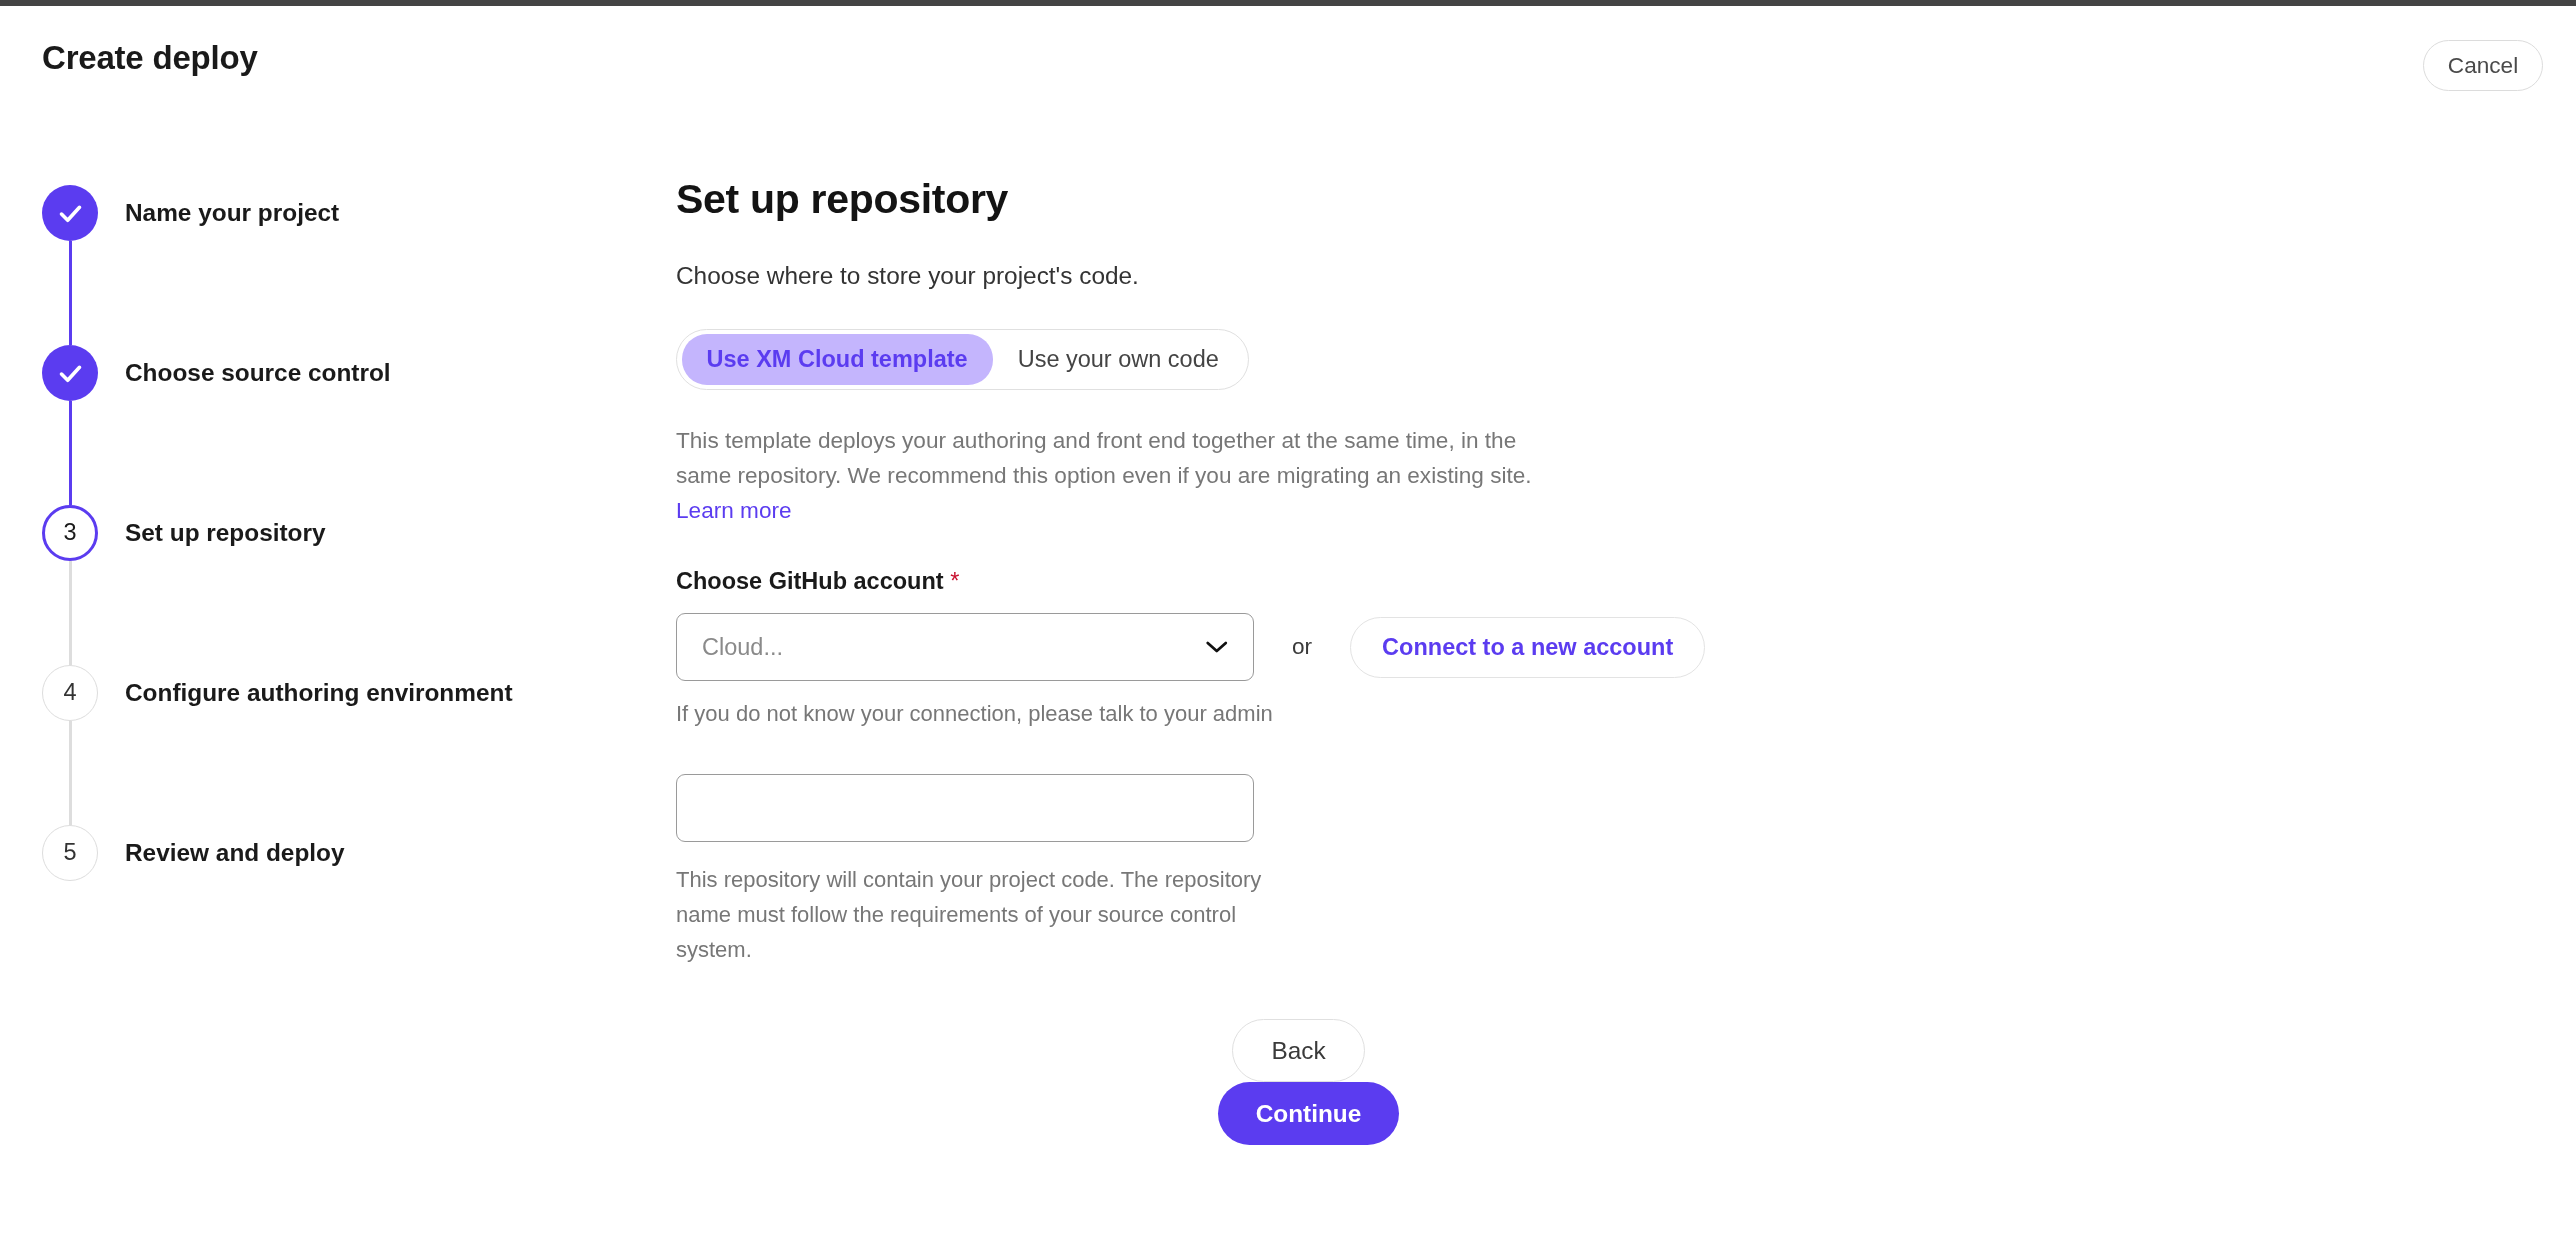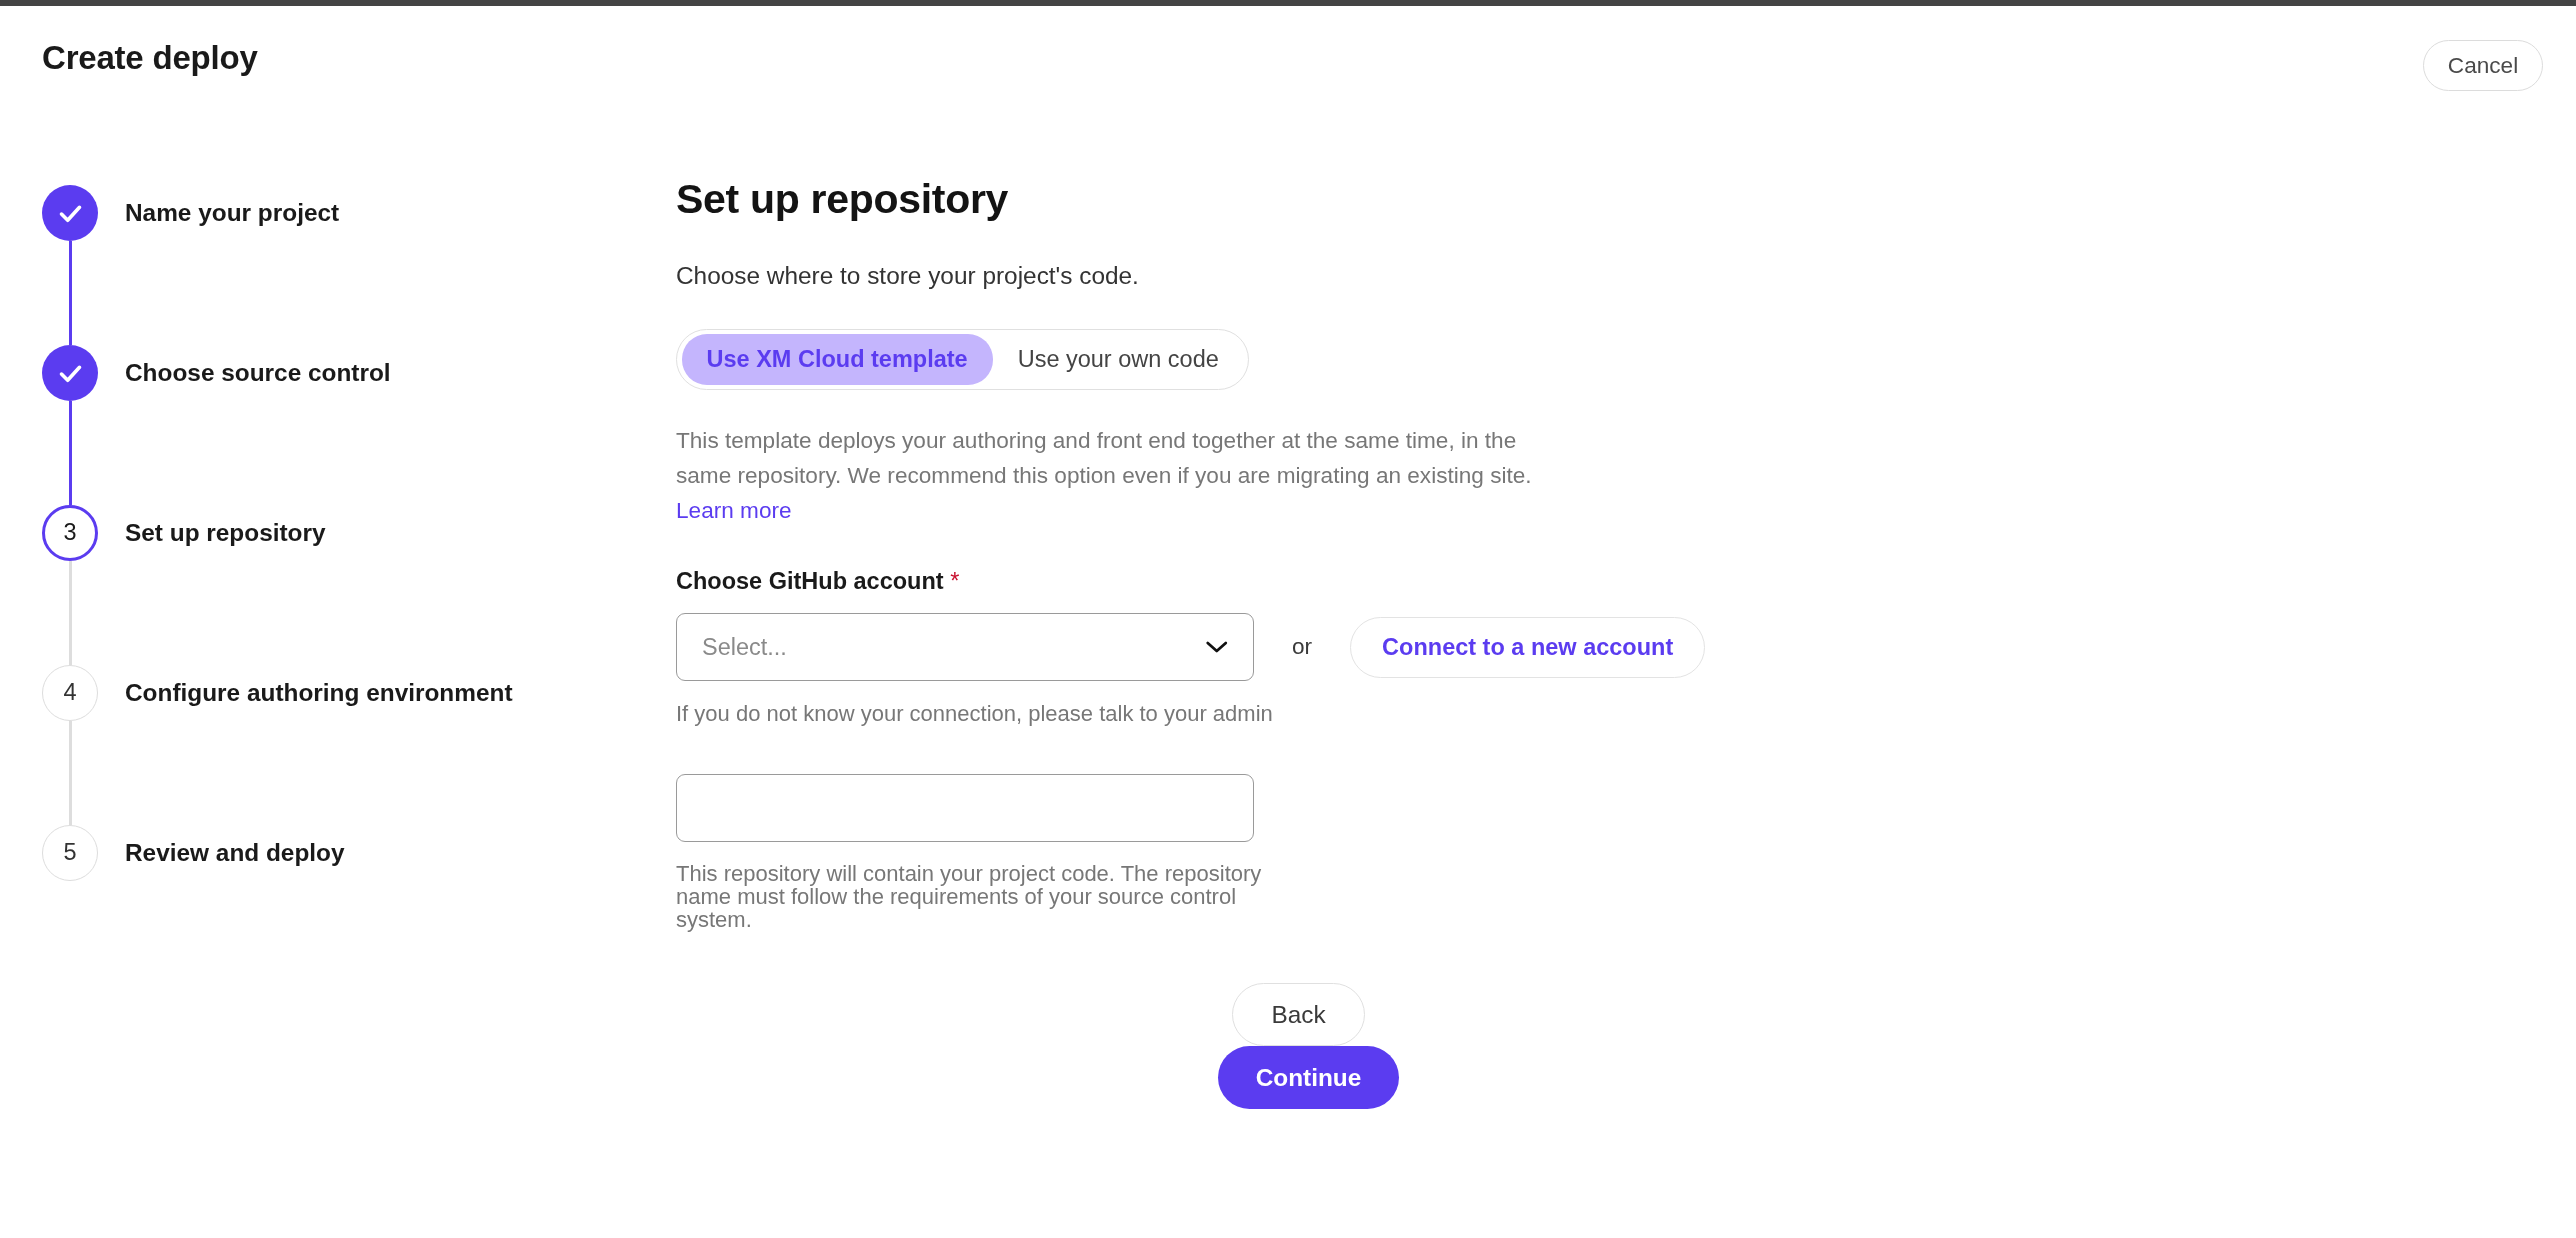"Select..." span.select-placeholder { text: Select -> Cloud }
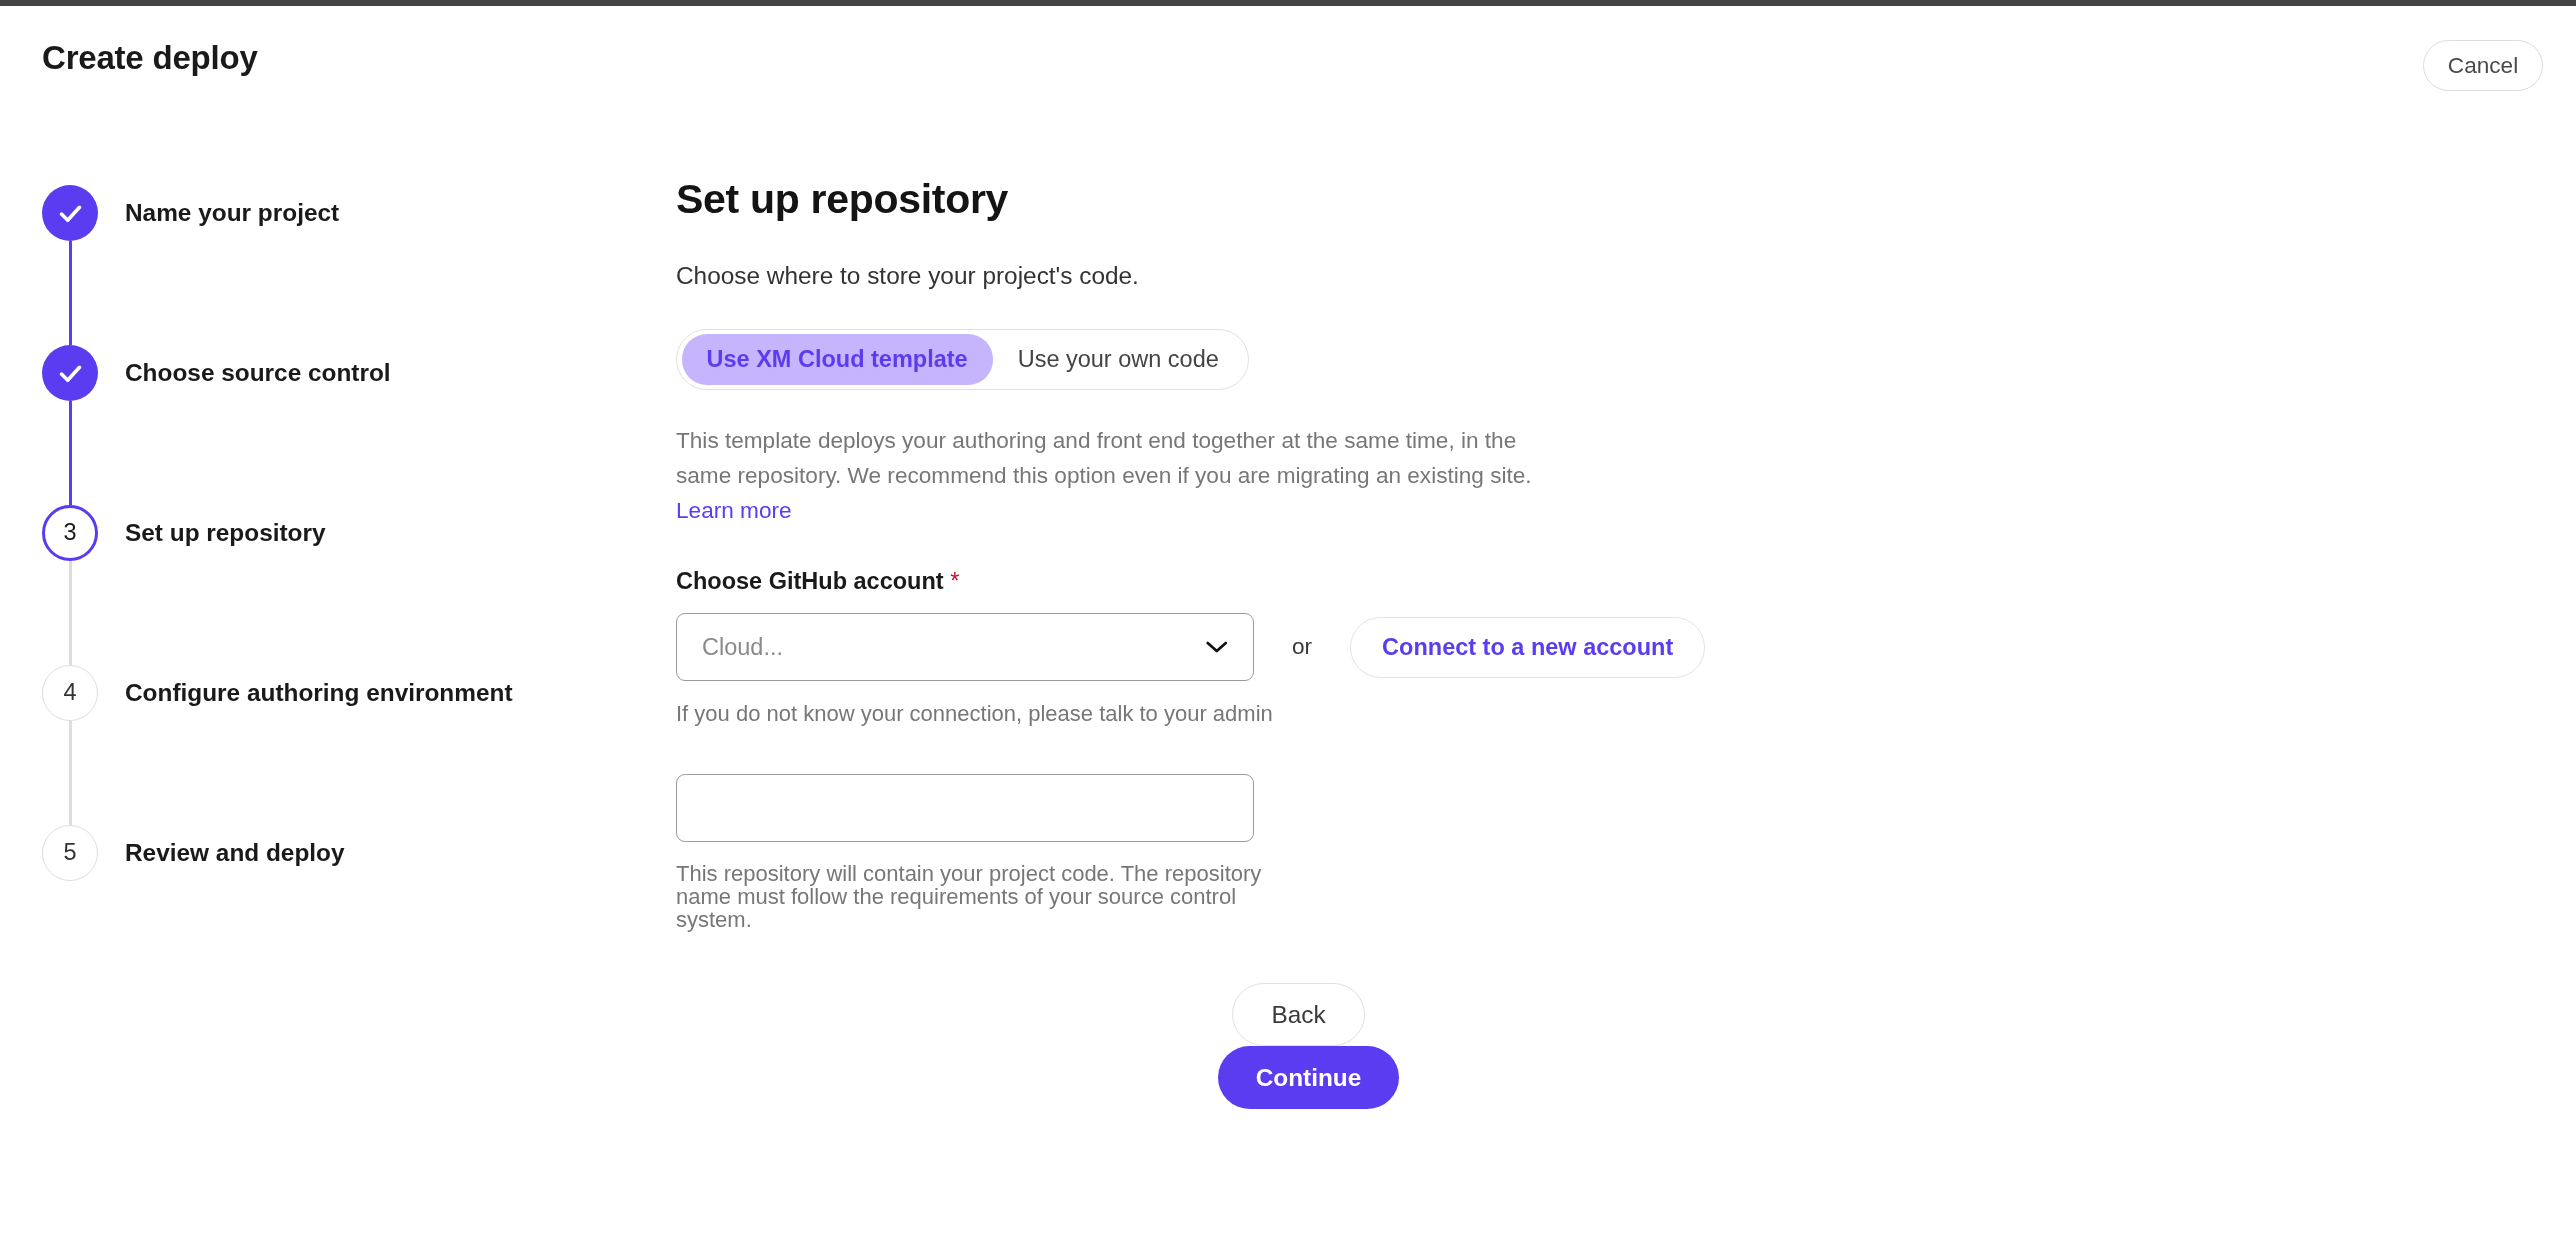"This repository will contain your" .helper-text-multiline { line-height: 23px -> 35px }
